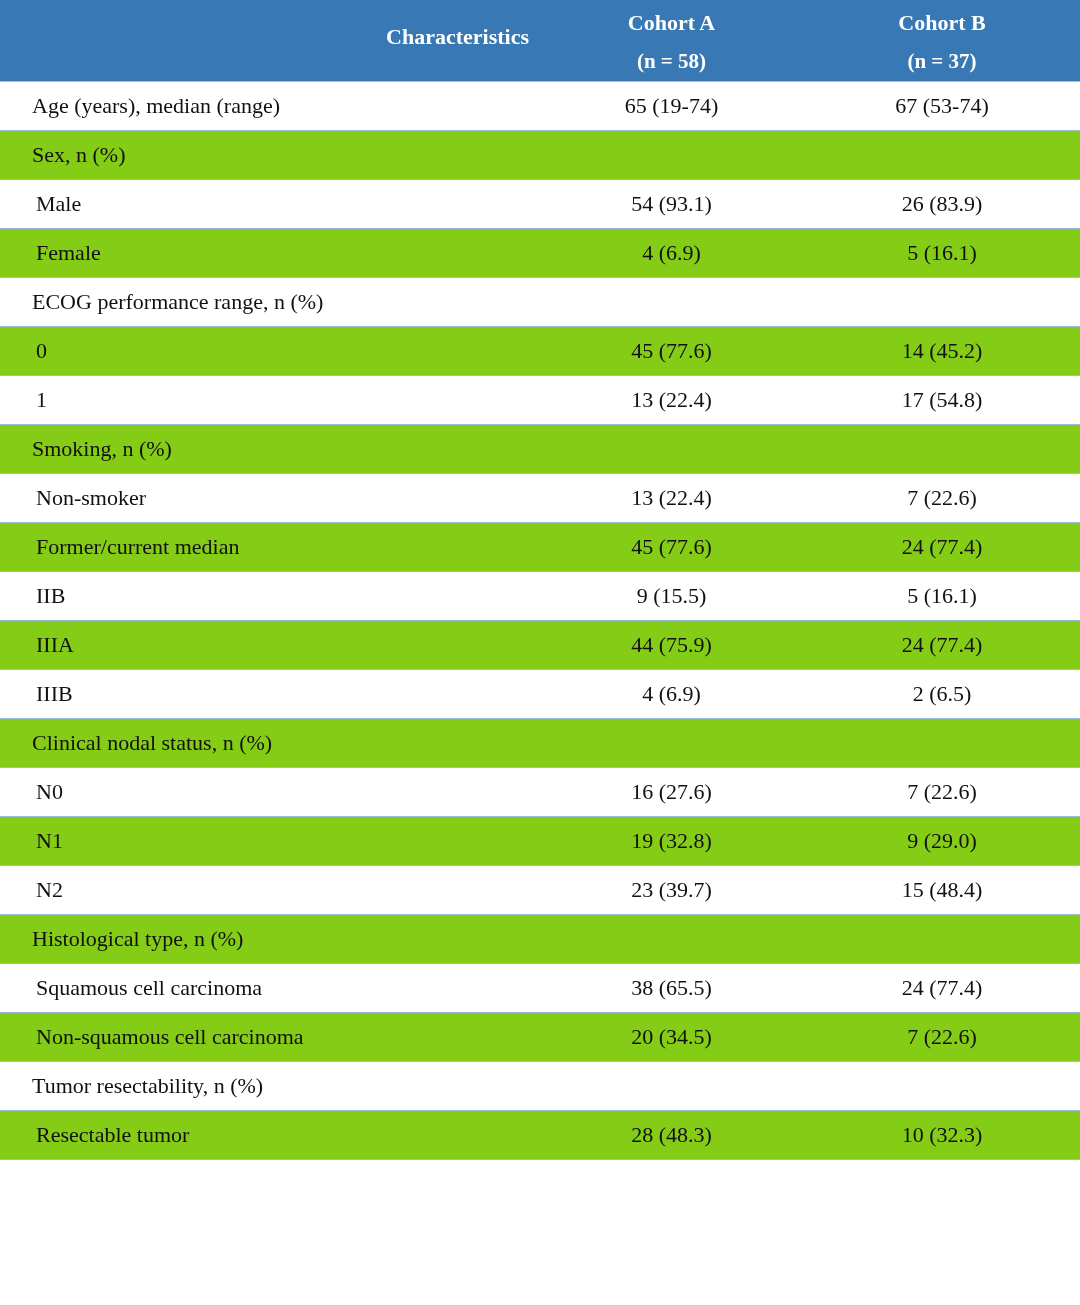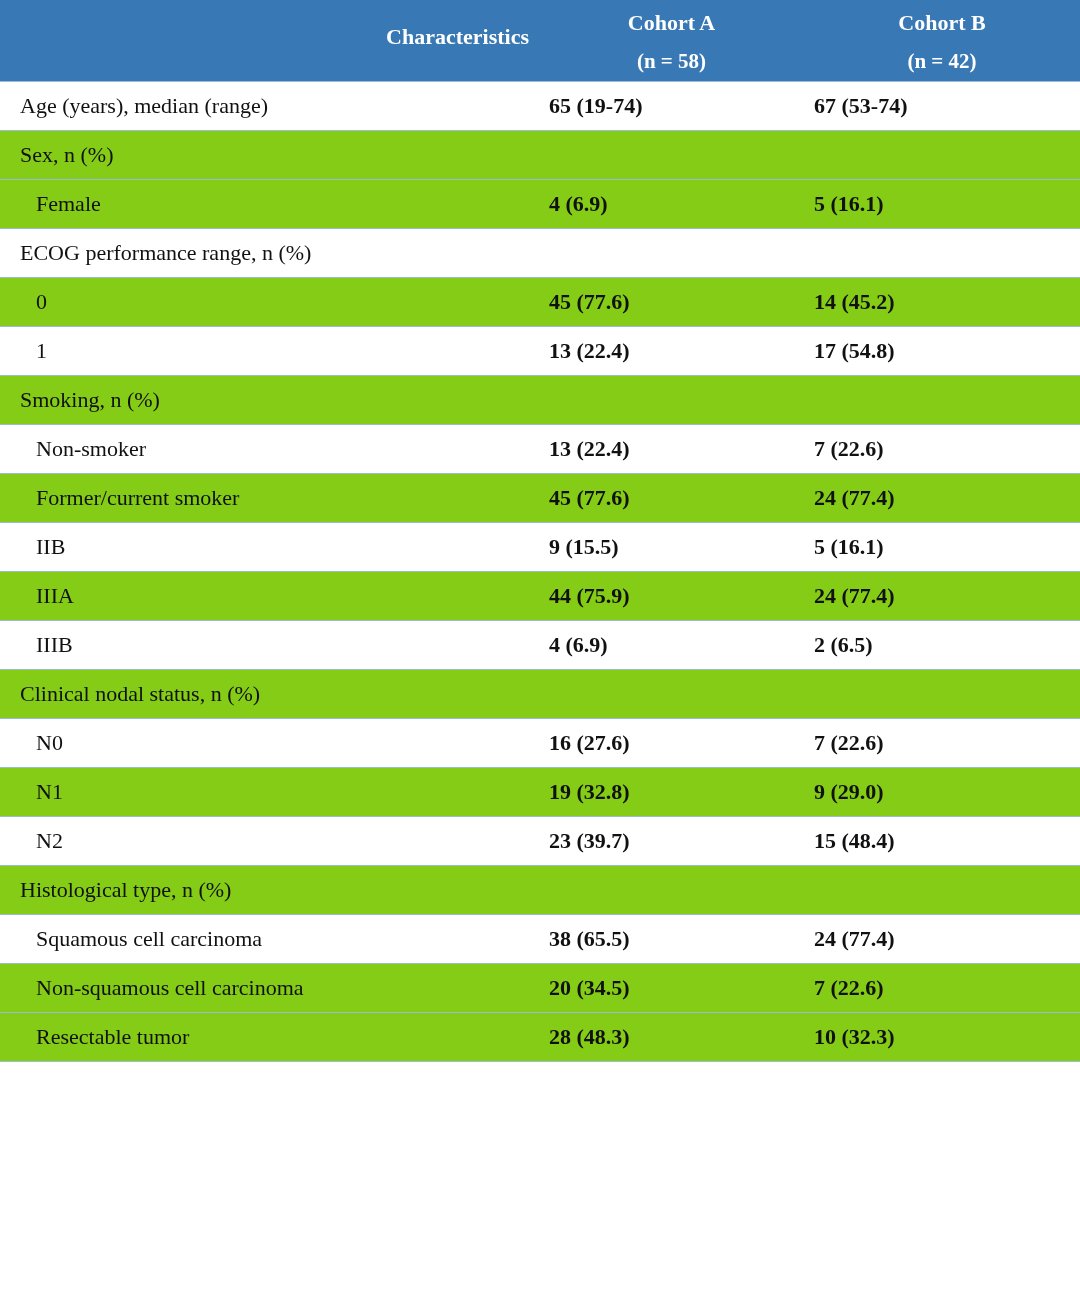"(n = 42)" span.sub { text: 42 -> 37 }
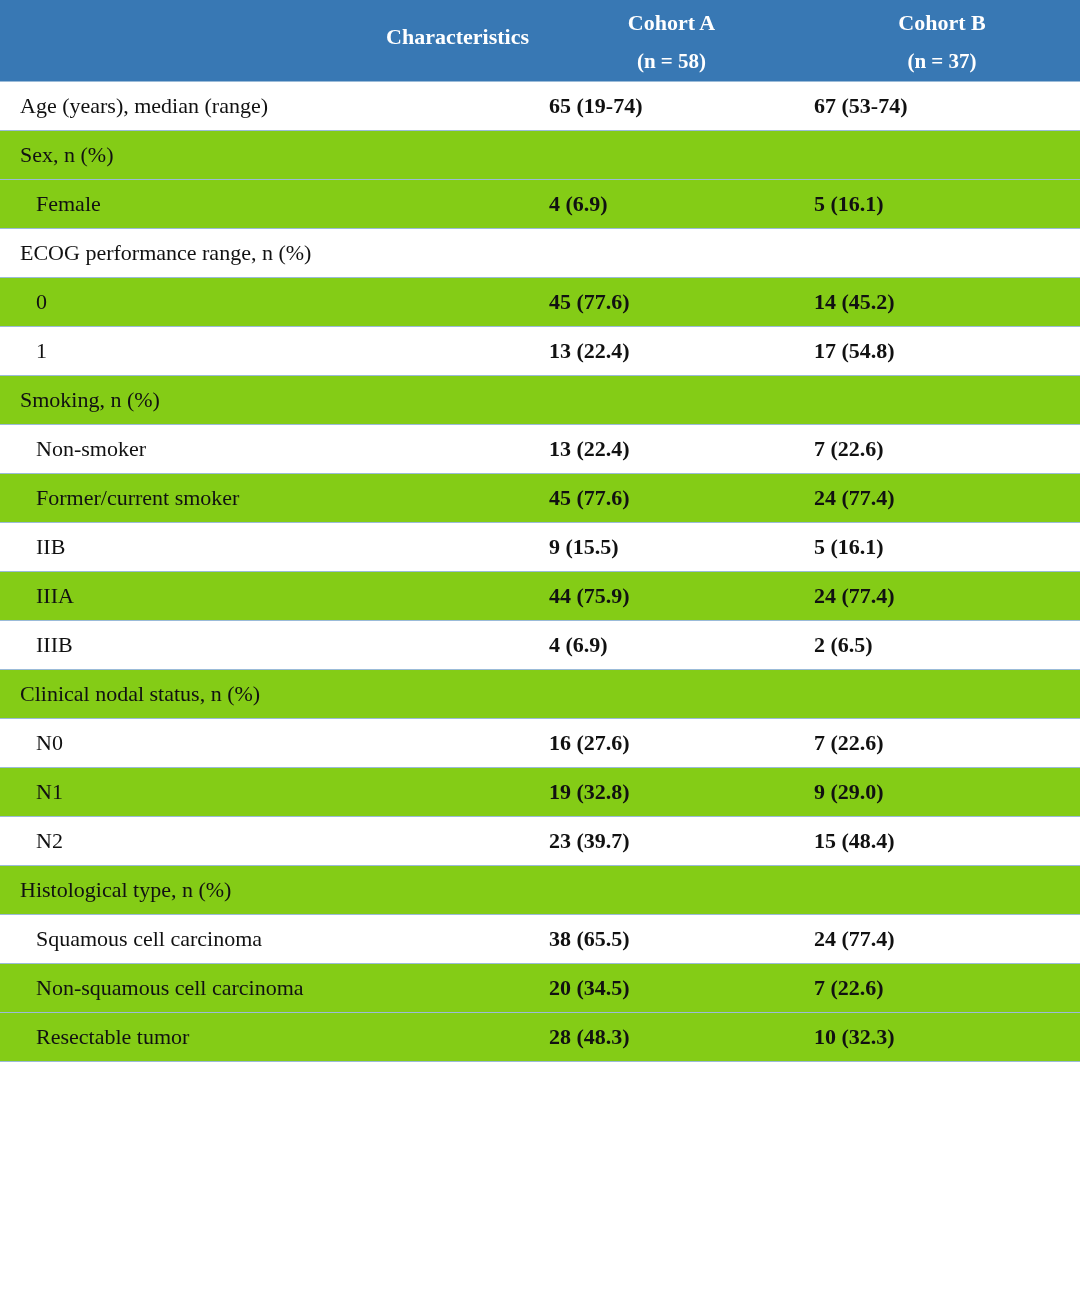"Age (years), median (range)" td.label { padding-left: 20px -> 32px }
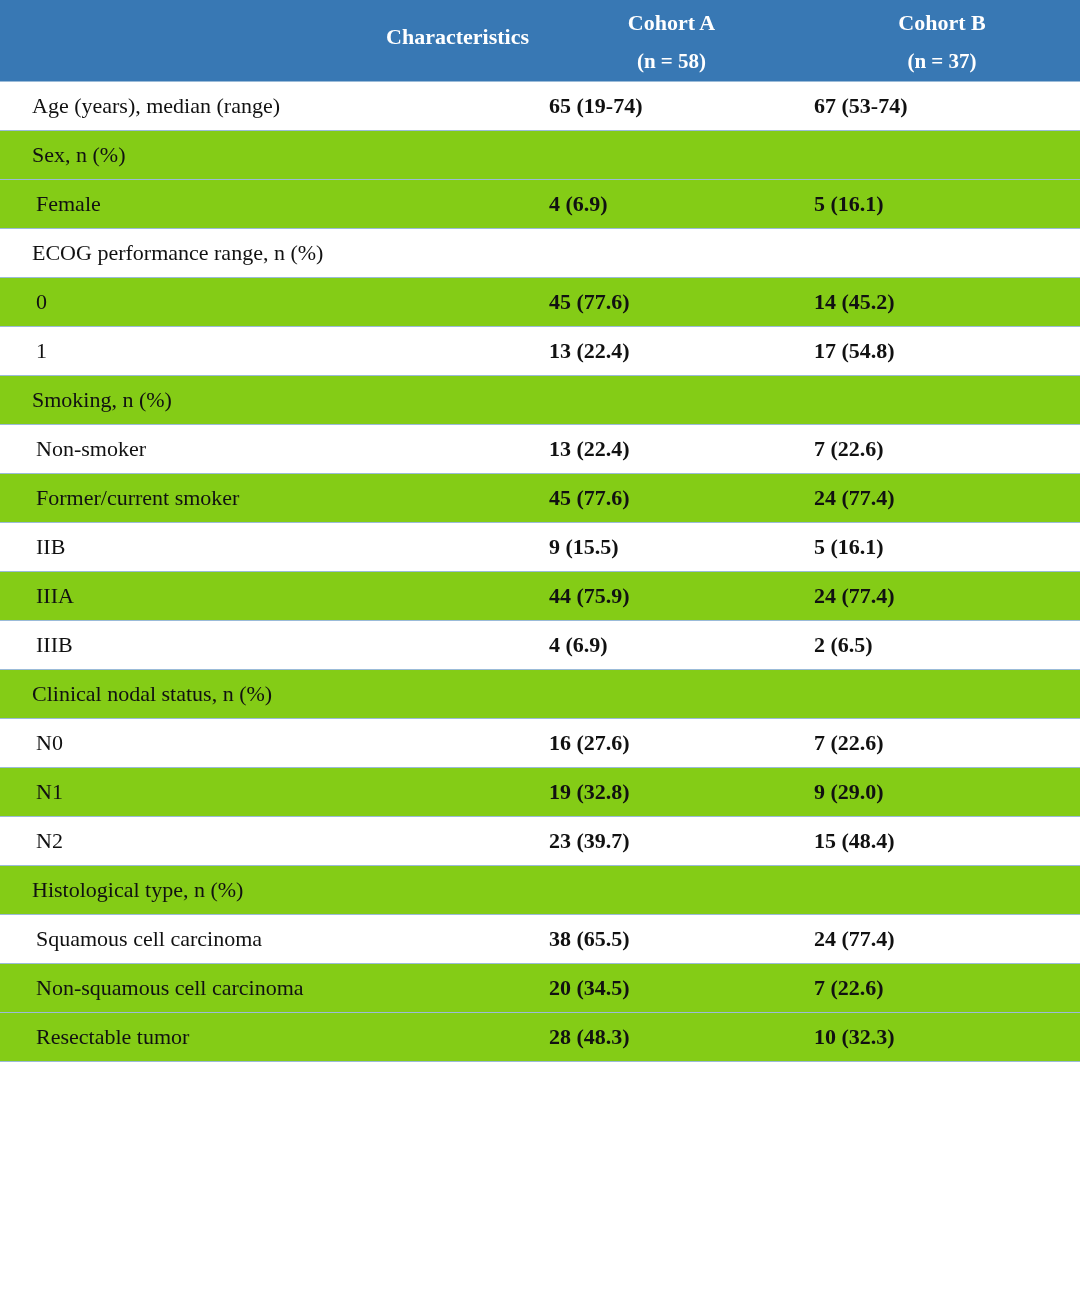"65 (19-74)" td.num { font-weight: bold -> none; text-align: none -> center }
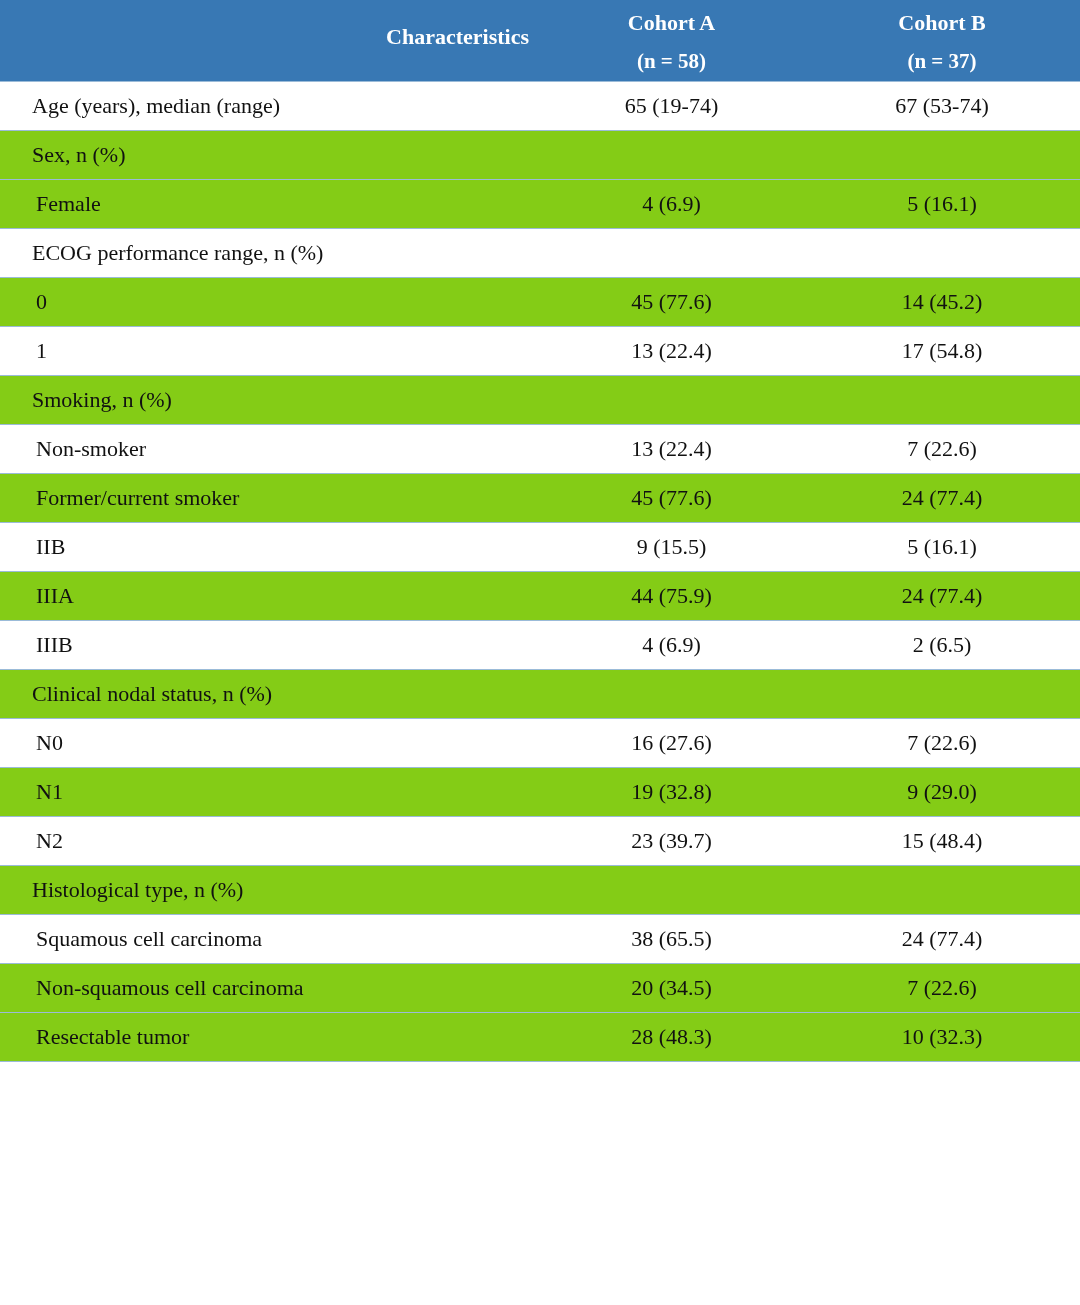"Male" tr.row-odd { html: none -> <tr> <td>Male</td> <td>54 (93.1)</td> <td>26 (83.9)</td> </tr> }
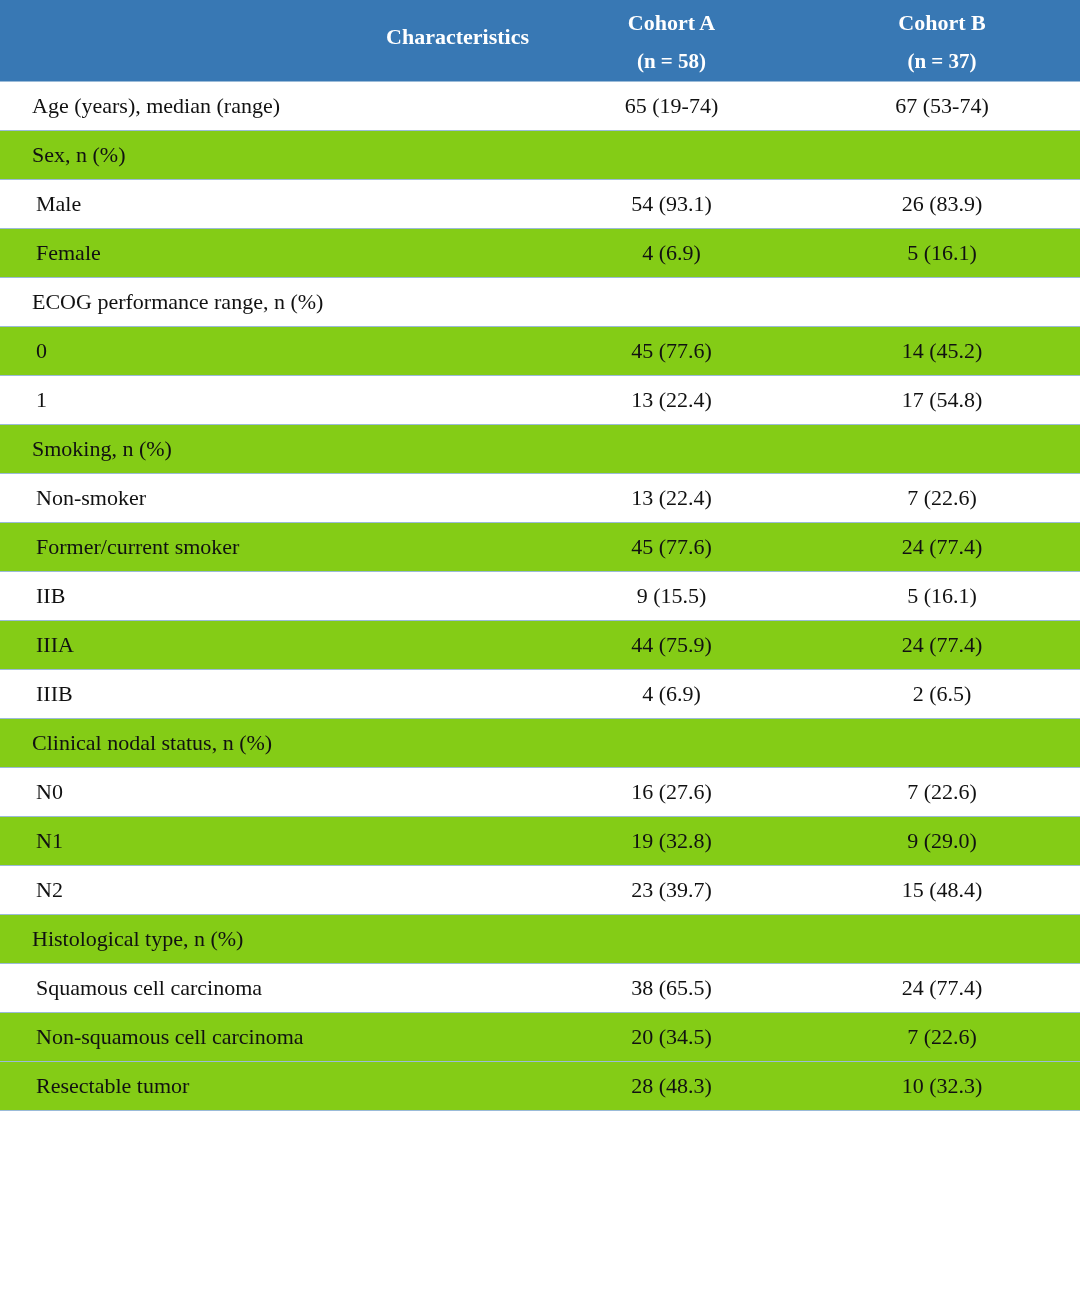"Former/current smoker" td.label { text: smoker -> median }
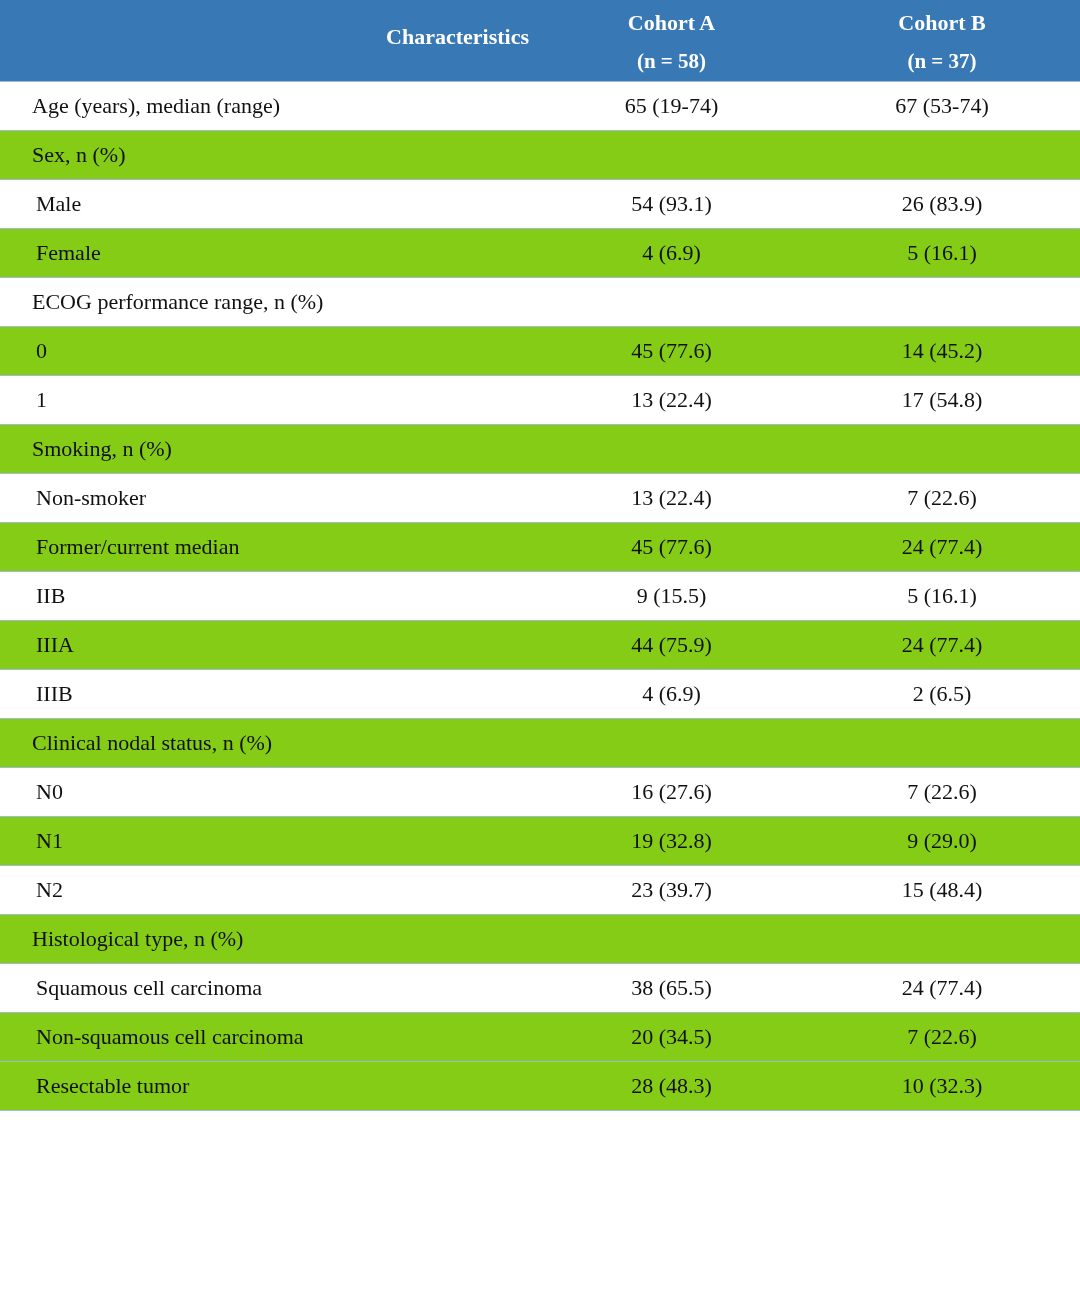"Tumor resectability, n (%)" tr.row-odd { html: none -> <tr> <td>Tumor resectability, n (%)</td> <td></td> <td></td> </tr> }
